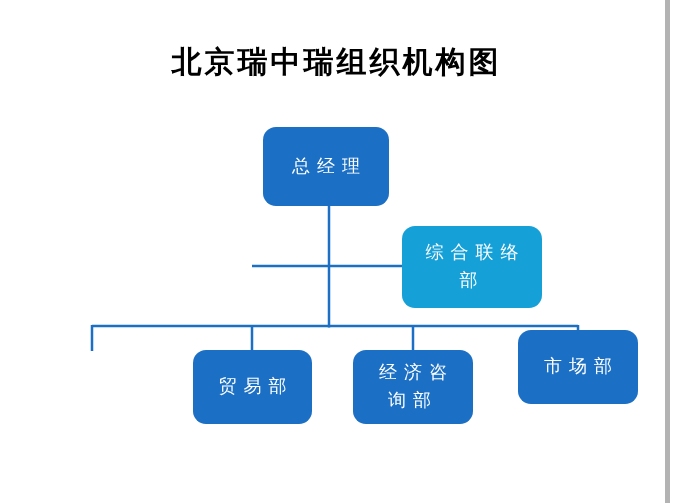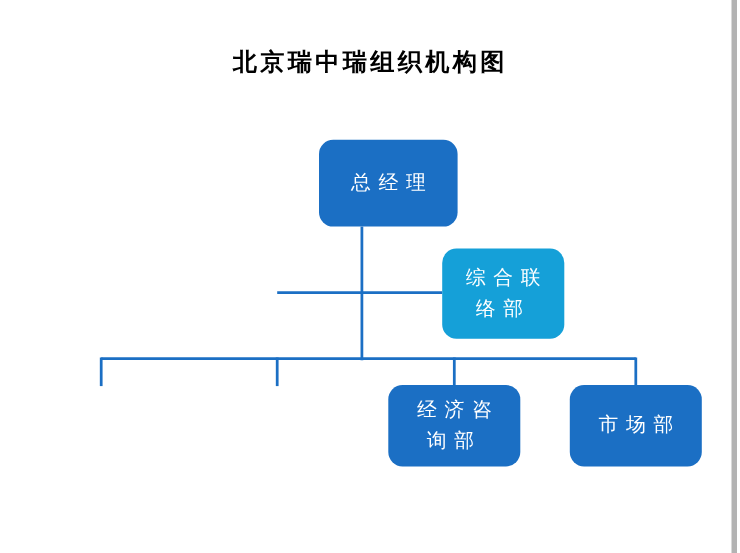"北京瑞中瑞组织机构图" .chart-title { font-size: 22px -> 30px }
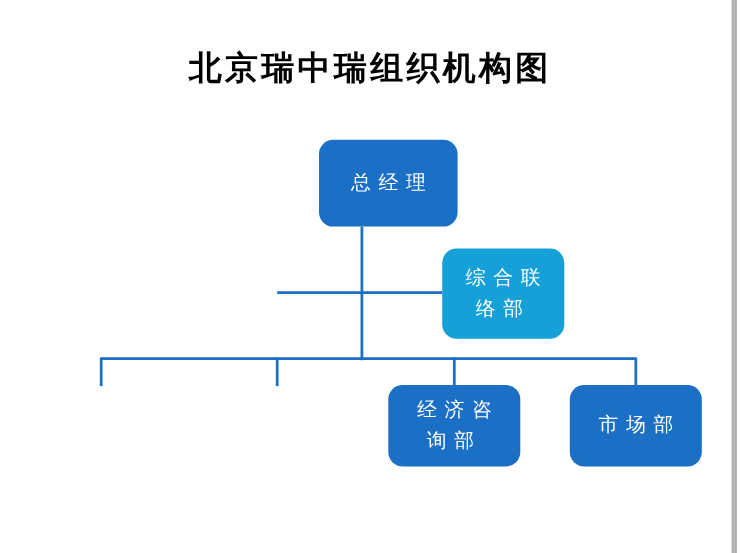"总经理" .node-root { margin-left: 27px -> none }
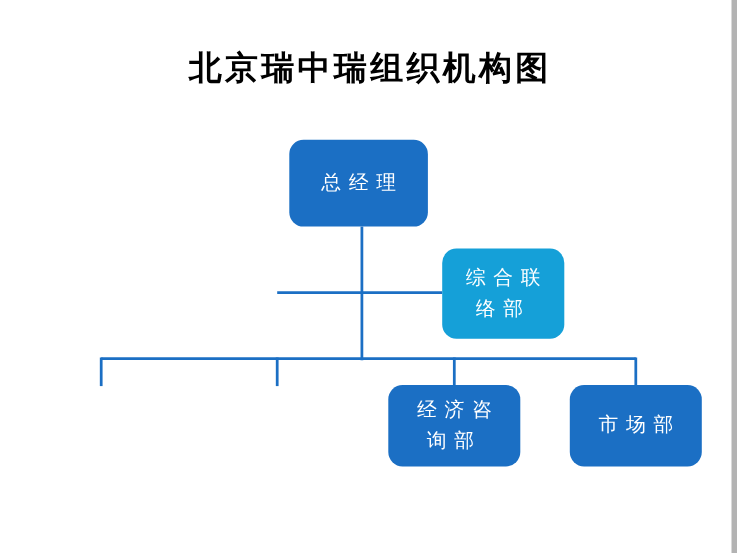"综合联络部" .node-liaison { width: 111px -> 140px }
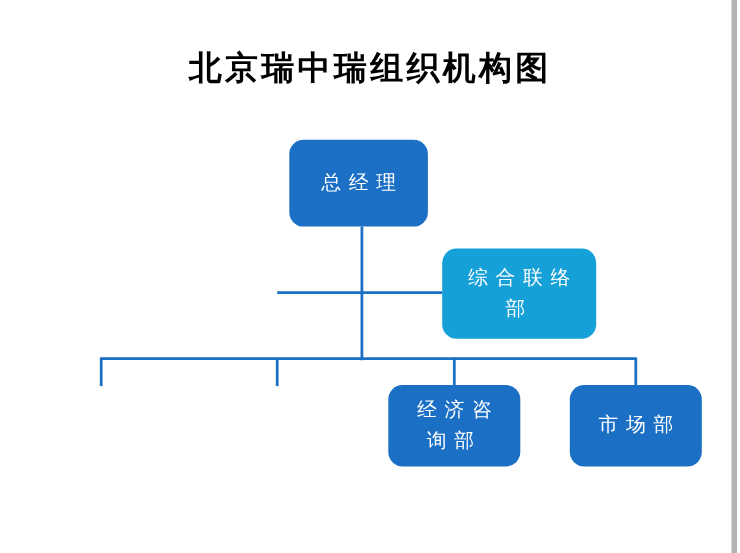"市场部" .node-market { top: 350px -> 330px }
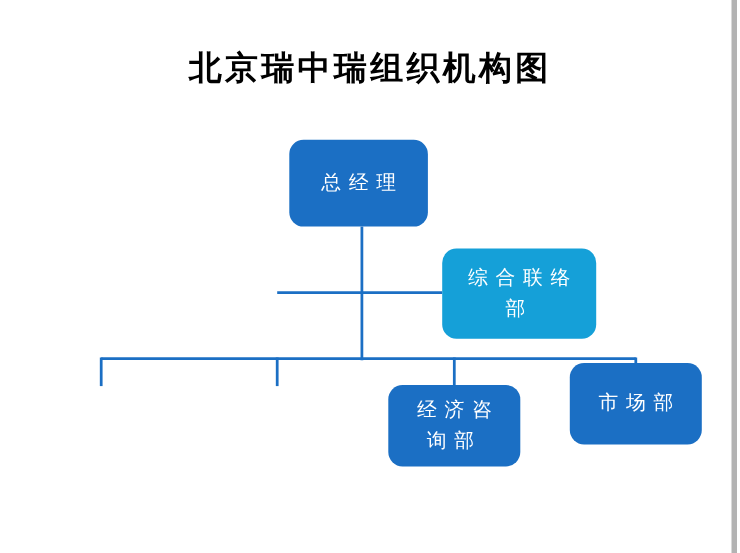"贸易部" div.node { html: none -> <div>贸易部</div> }
